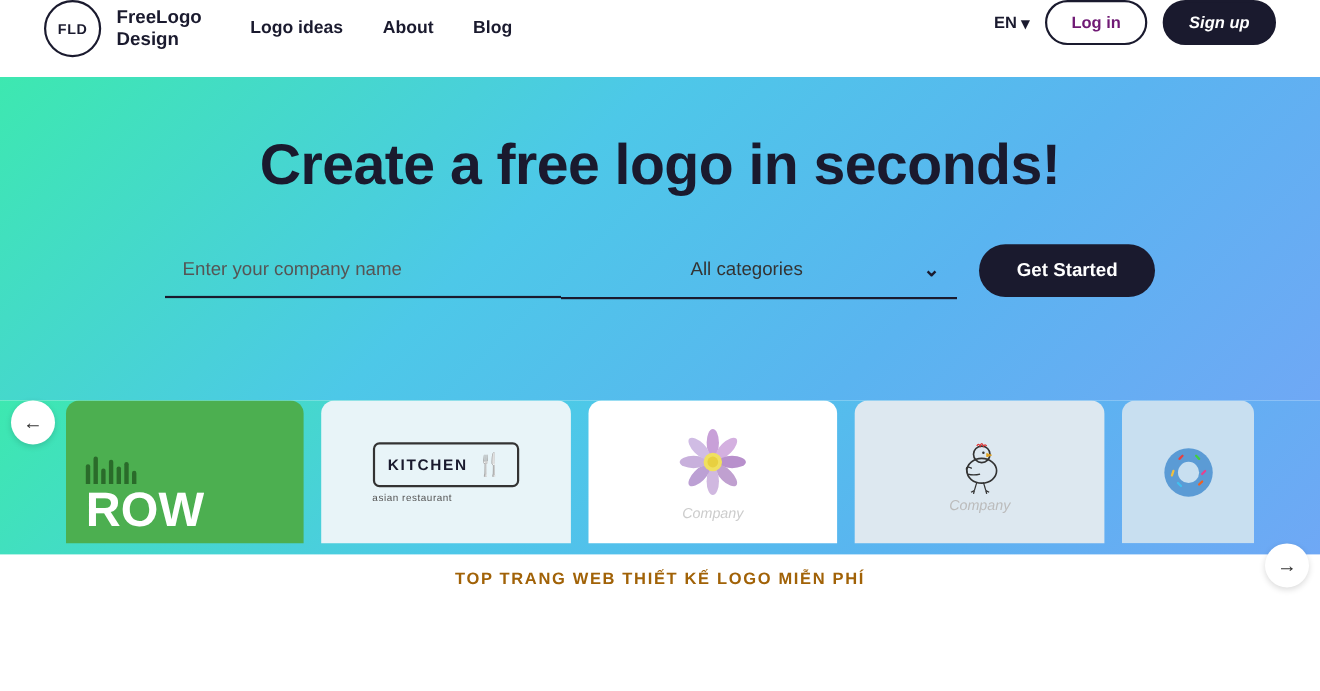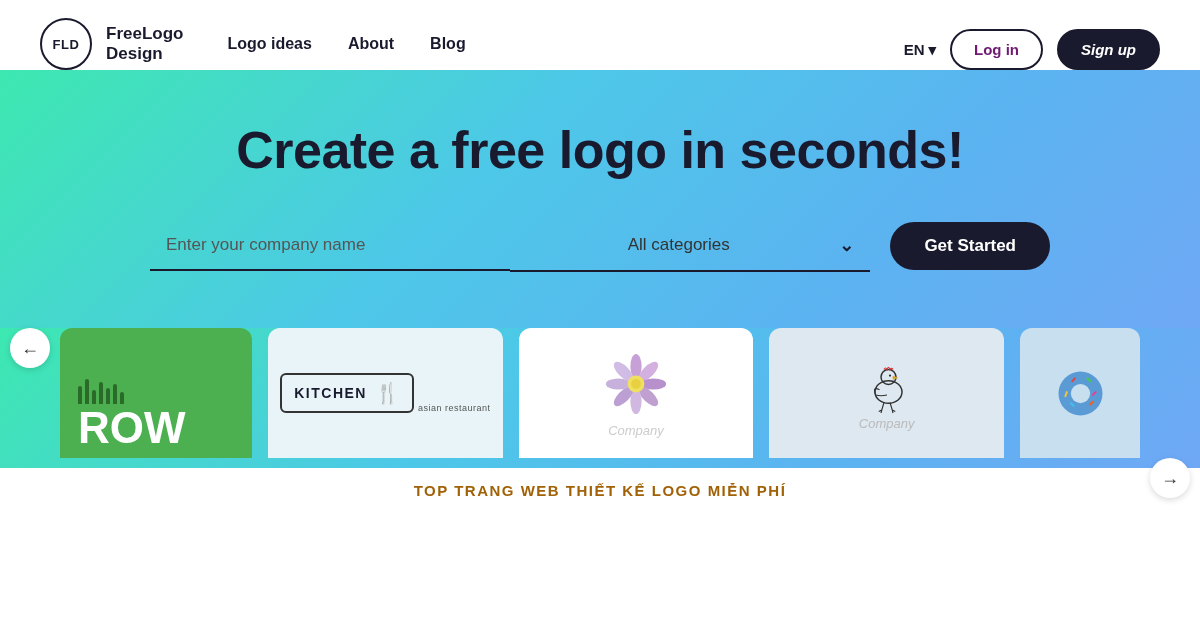"FLD" .navbar { align-items: flex-end -> flex-start }
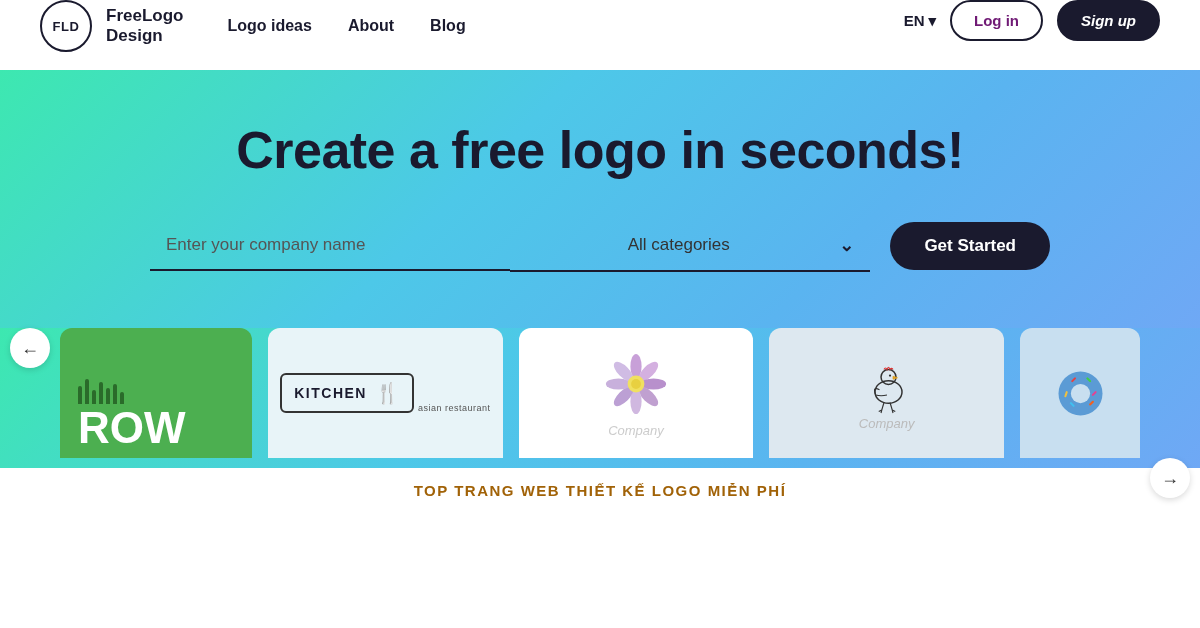"Create a free logo in" .hero { padding: 50px 40px 16px -> 50px 40px 52px }
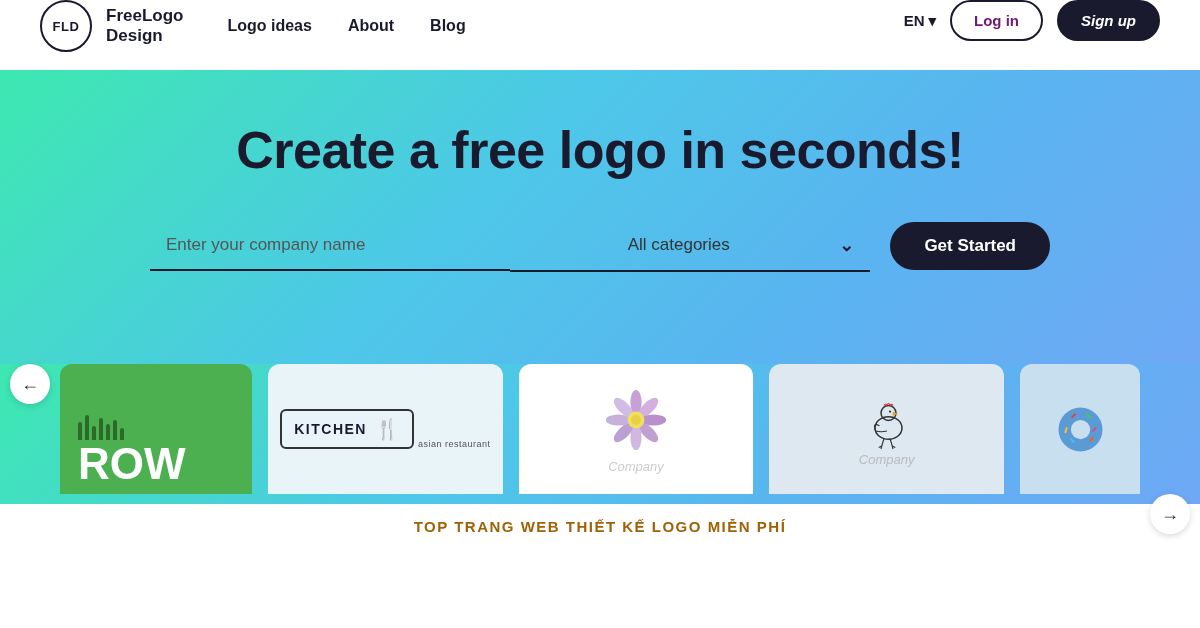"KITCHEN" .kitchen-card-content { align-items: flex-end -> flex-start; flex-direction: none -> column }
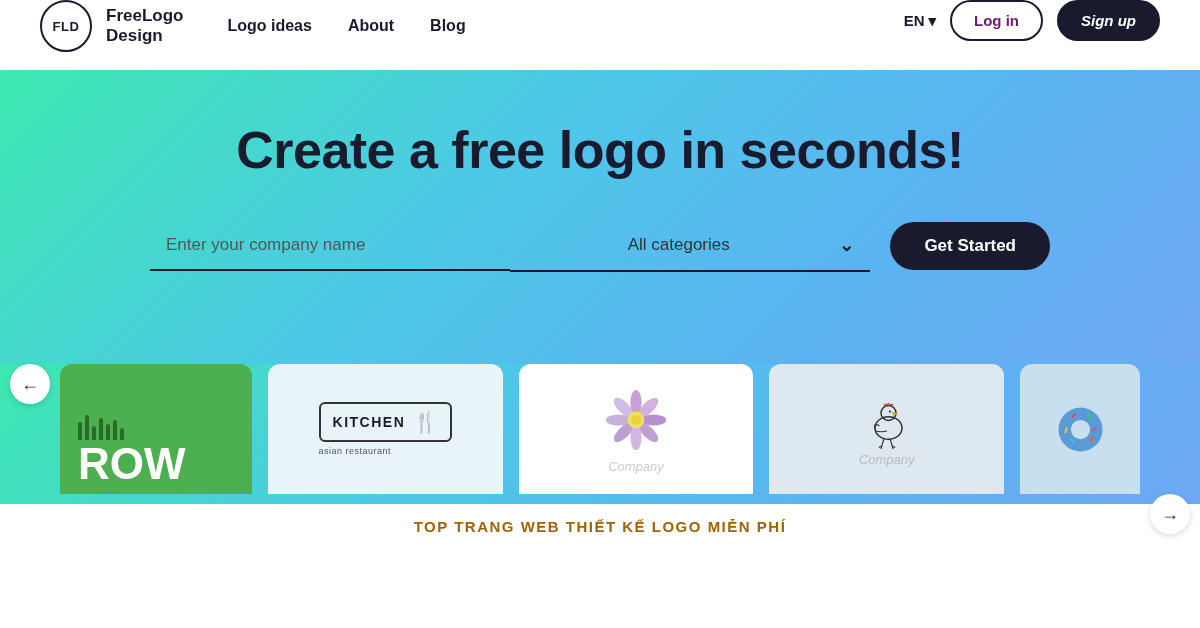"ROW" div.card { width: 192px -> 216px }
